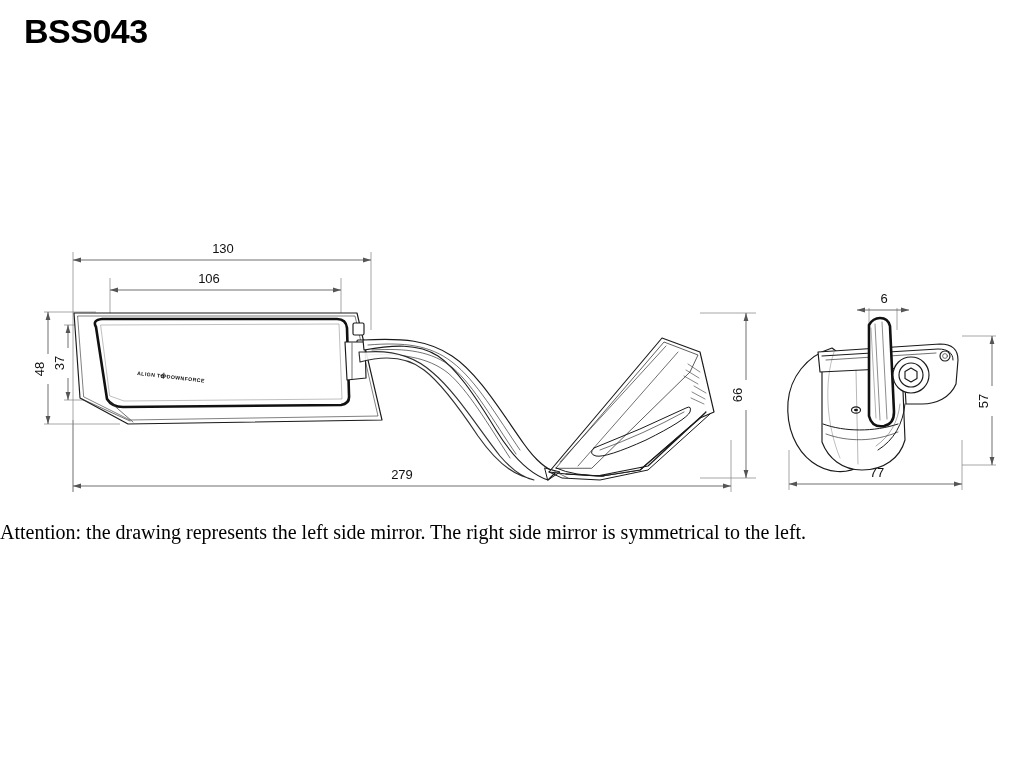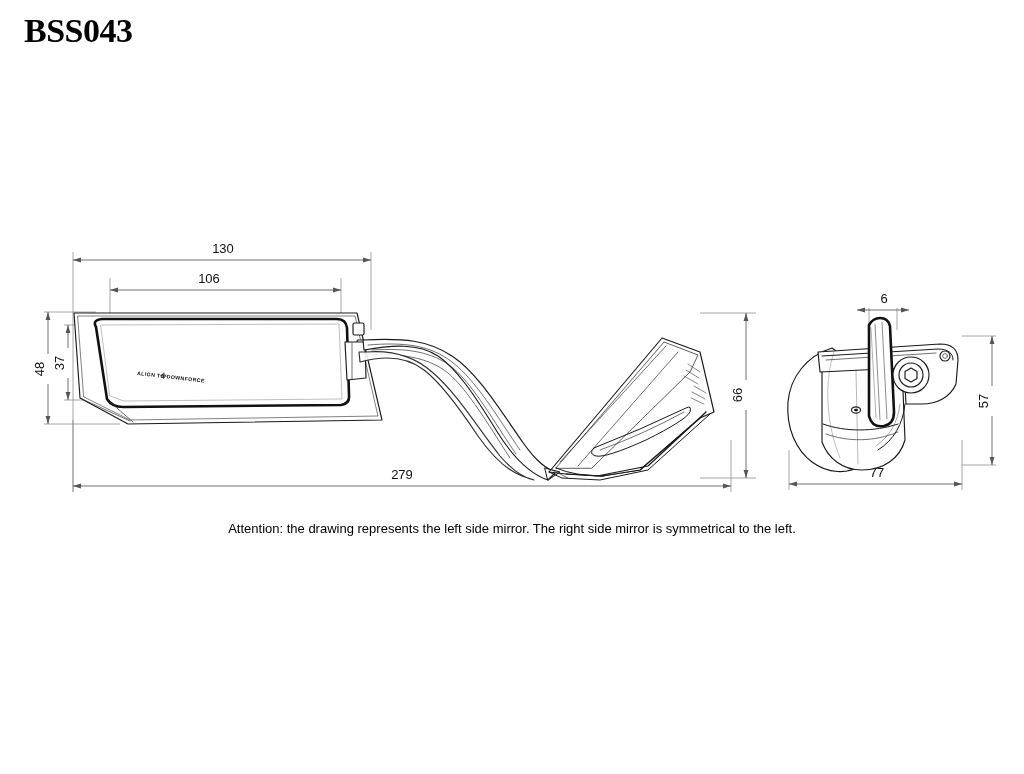"BSS043" .part-title { font-family: Liberation Serif, serif -> Liberation Sans, sans-serif }
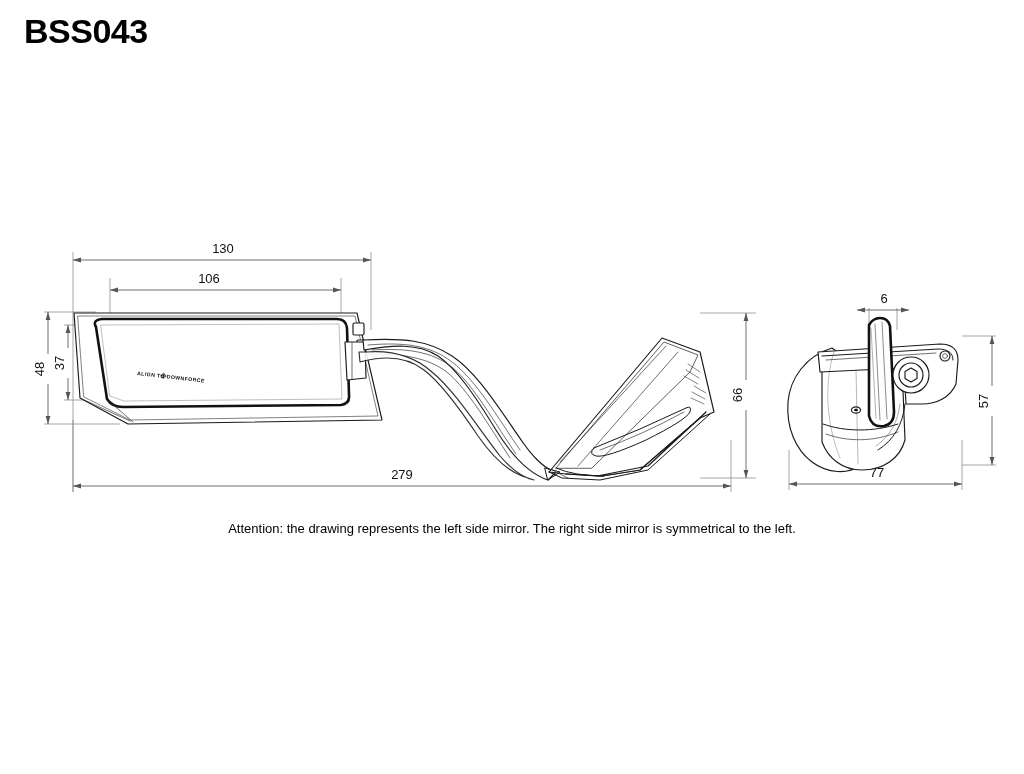"Attention: the drawing represents the" .caption { font-family: Liberation Sans, sans-serif -> Liberation Serif, serif; font-size: 13px -> 20px; text-align: center -> left }
